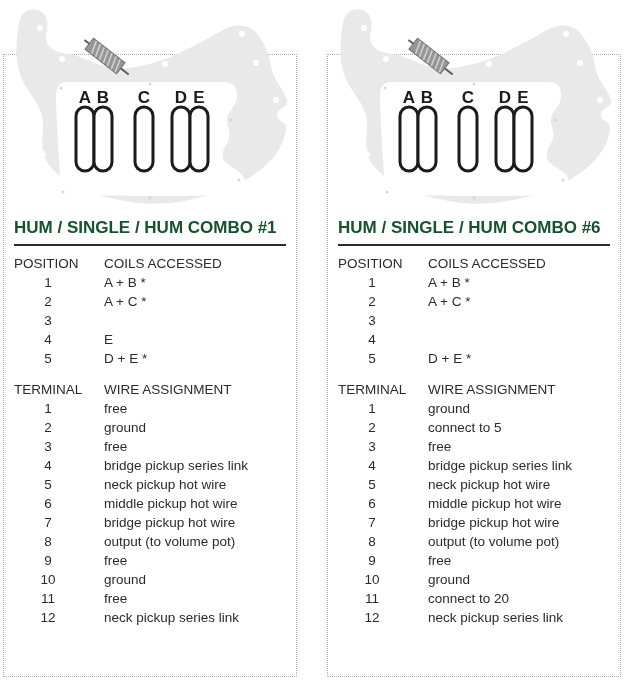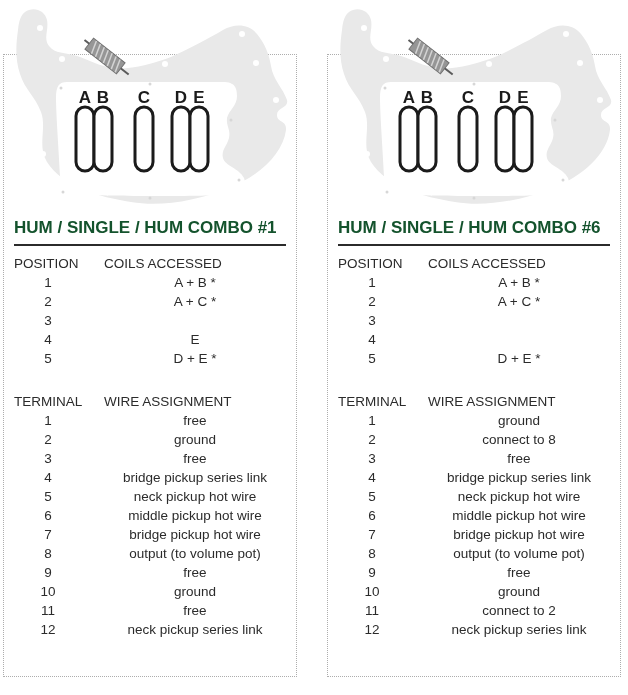"A + B *" .val { text-align: center -> none }
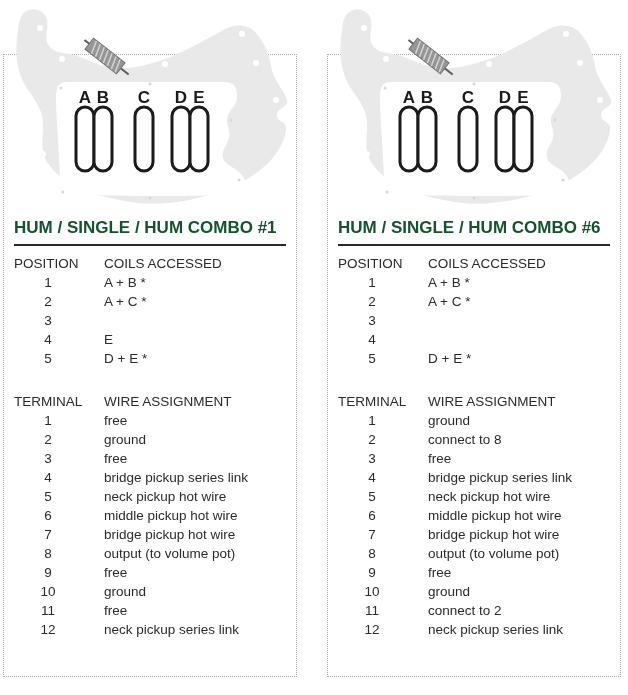"TERMINAL" .tbl-term { margin-top: 24px -> 12px }
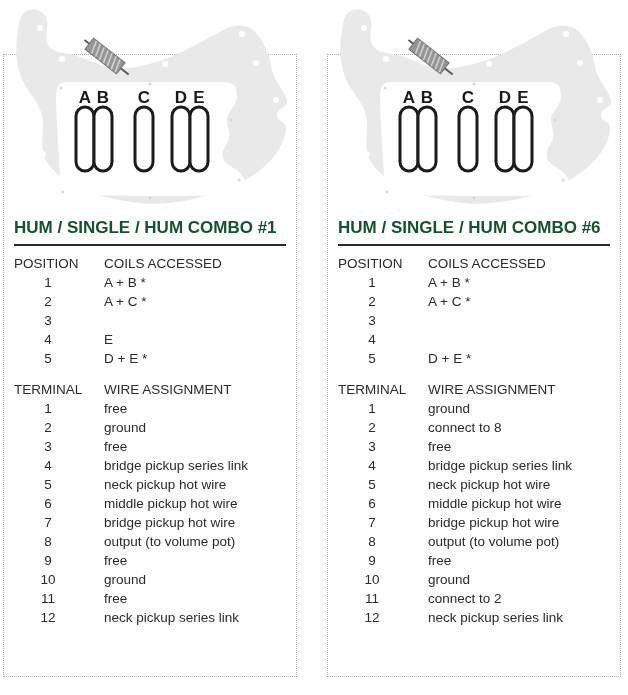"connect to 8" span.val { text: 8 -> 5 }
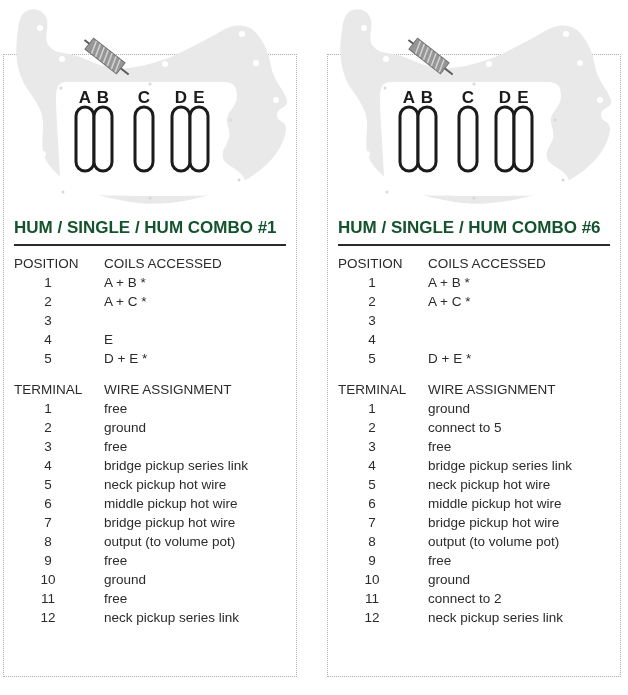"connect to 2" span.val { text: 2 -> 20 }
